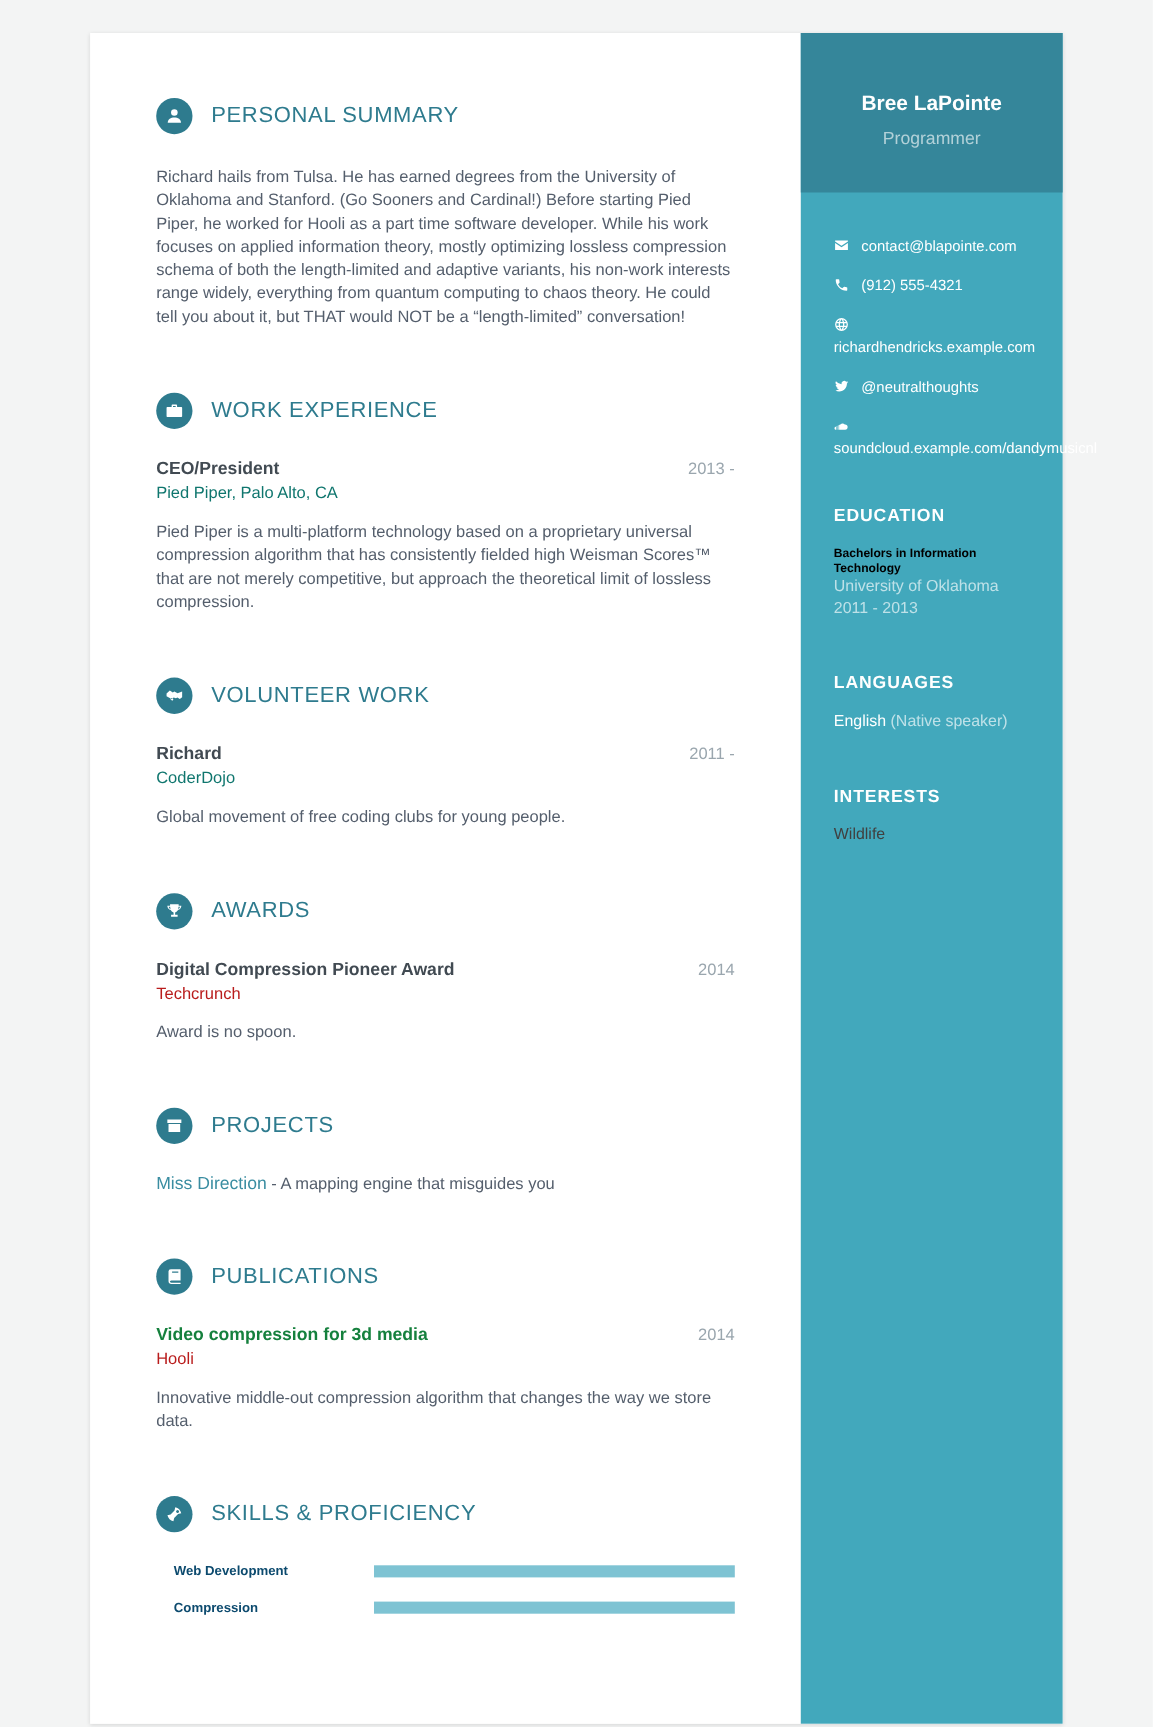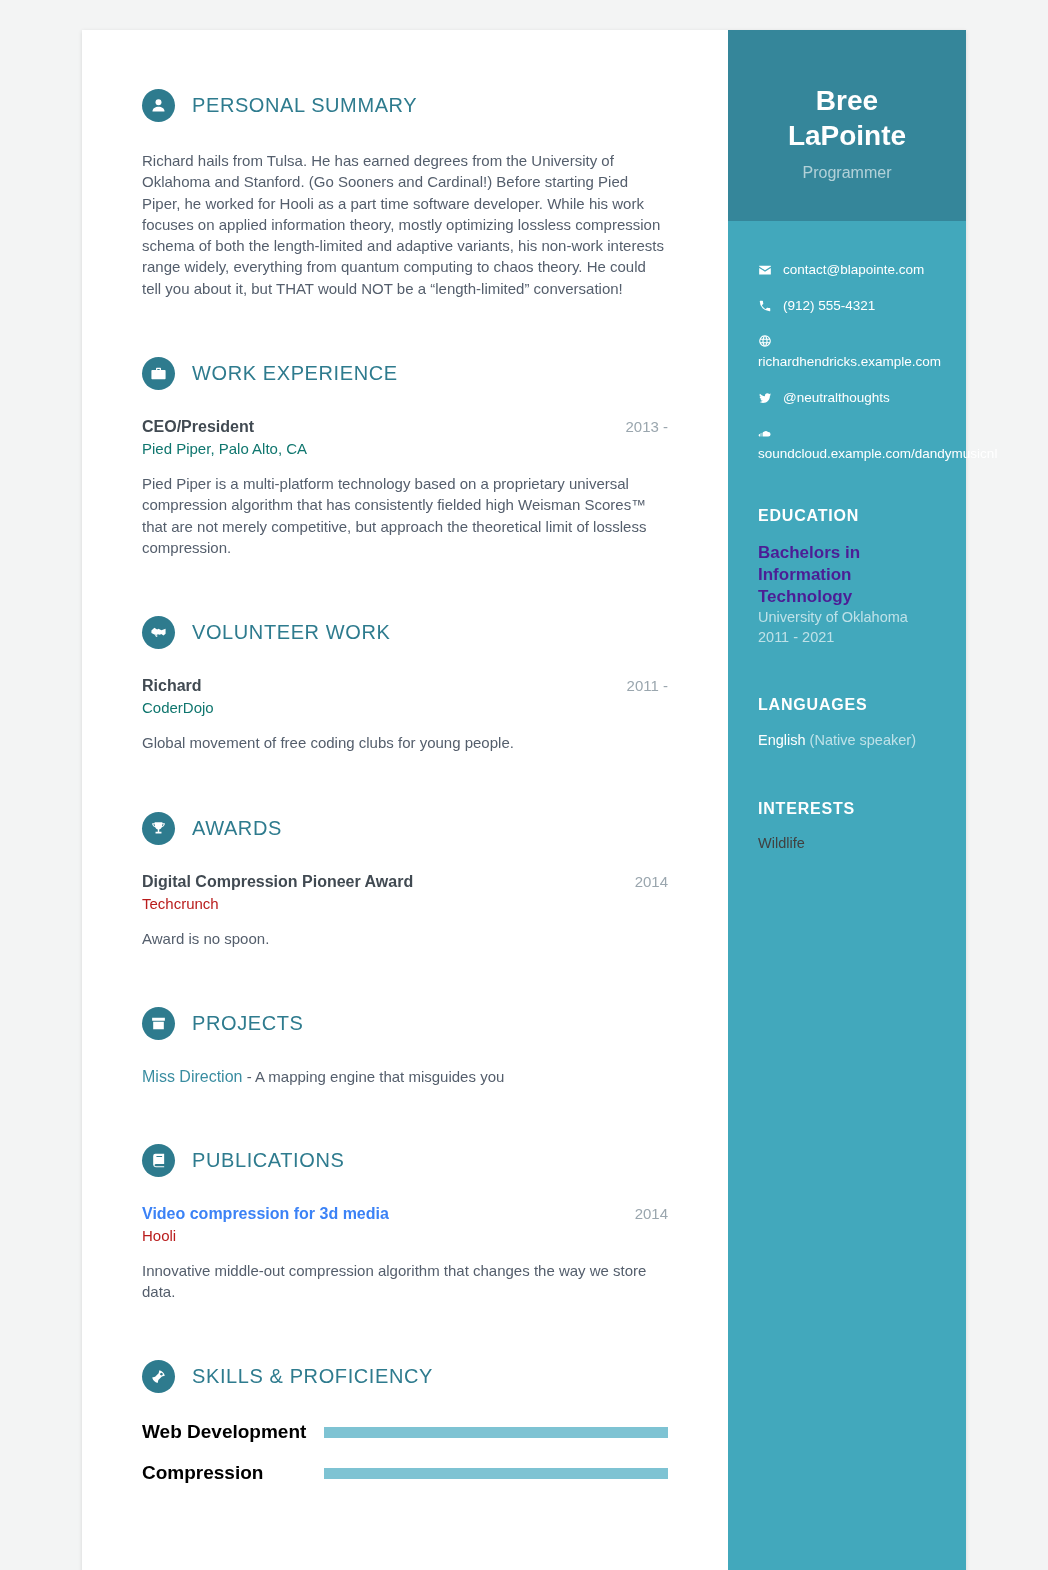"Bree LaPointe" .person-name { font-size: 28px -> 19px }
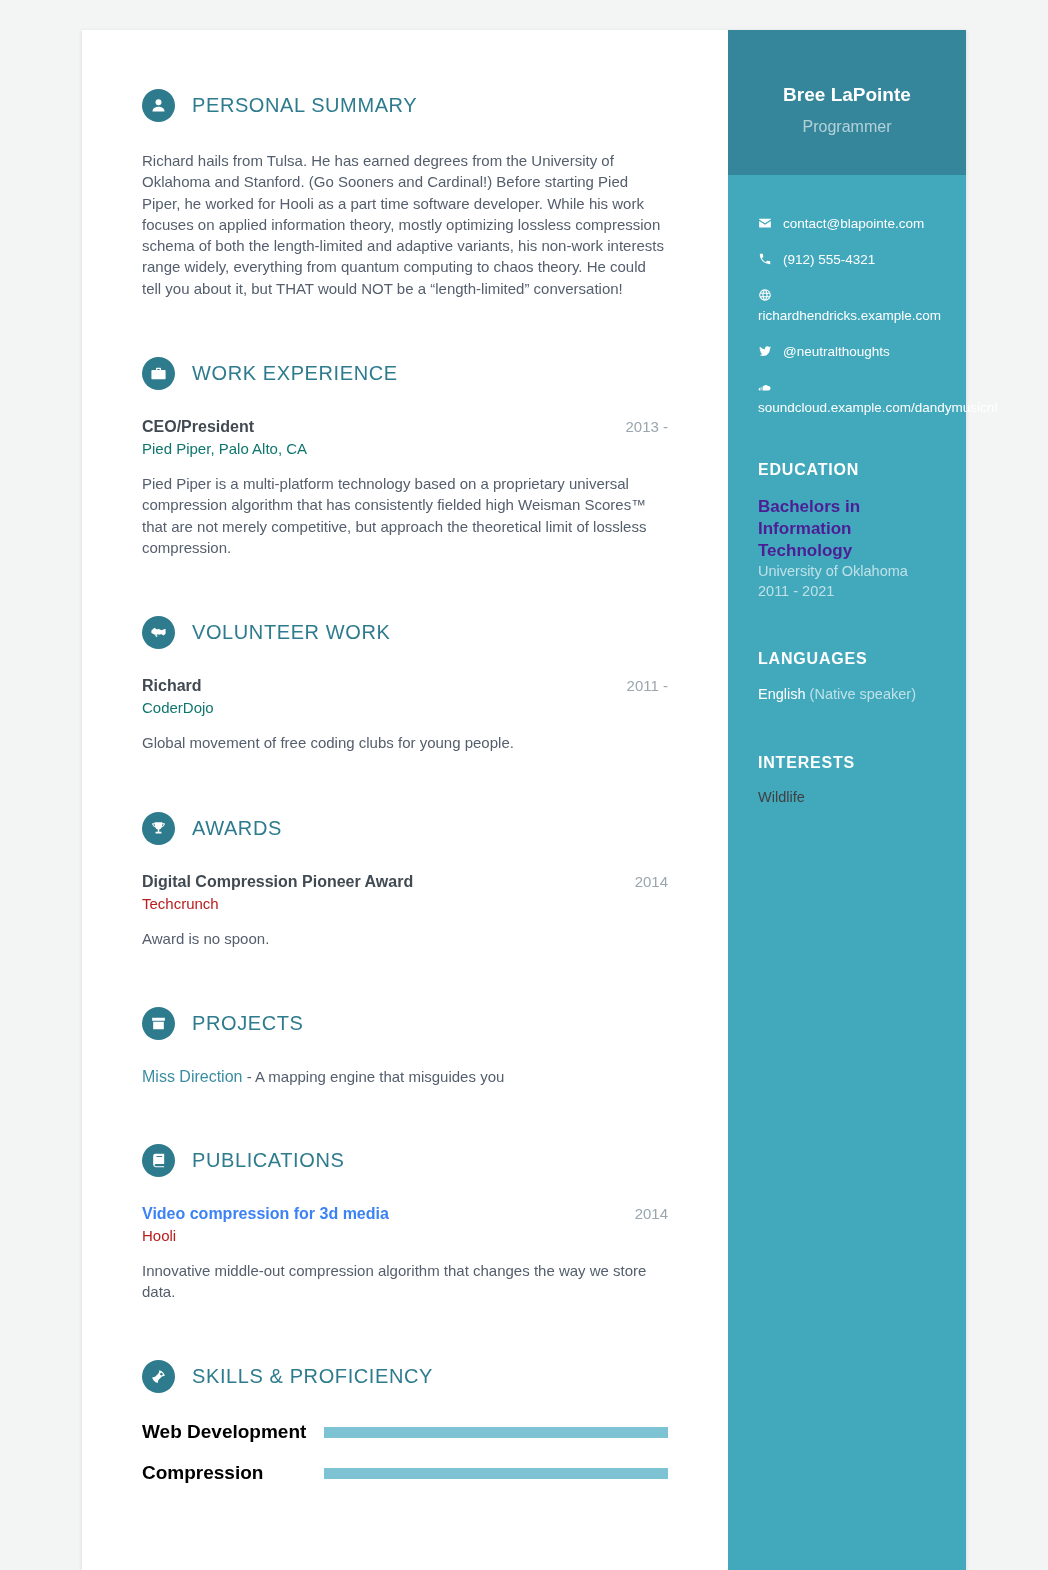"Bachelors in Information Technology" .degree { color: #4c1d95 -> #000000; font-size: 17px -> 11px }
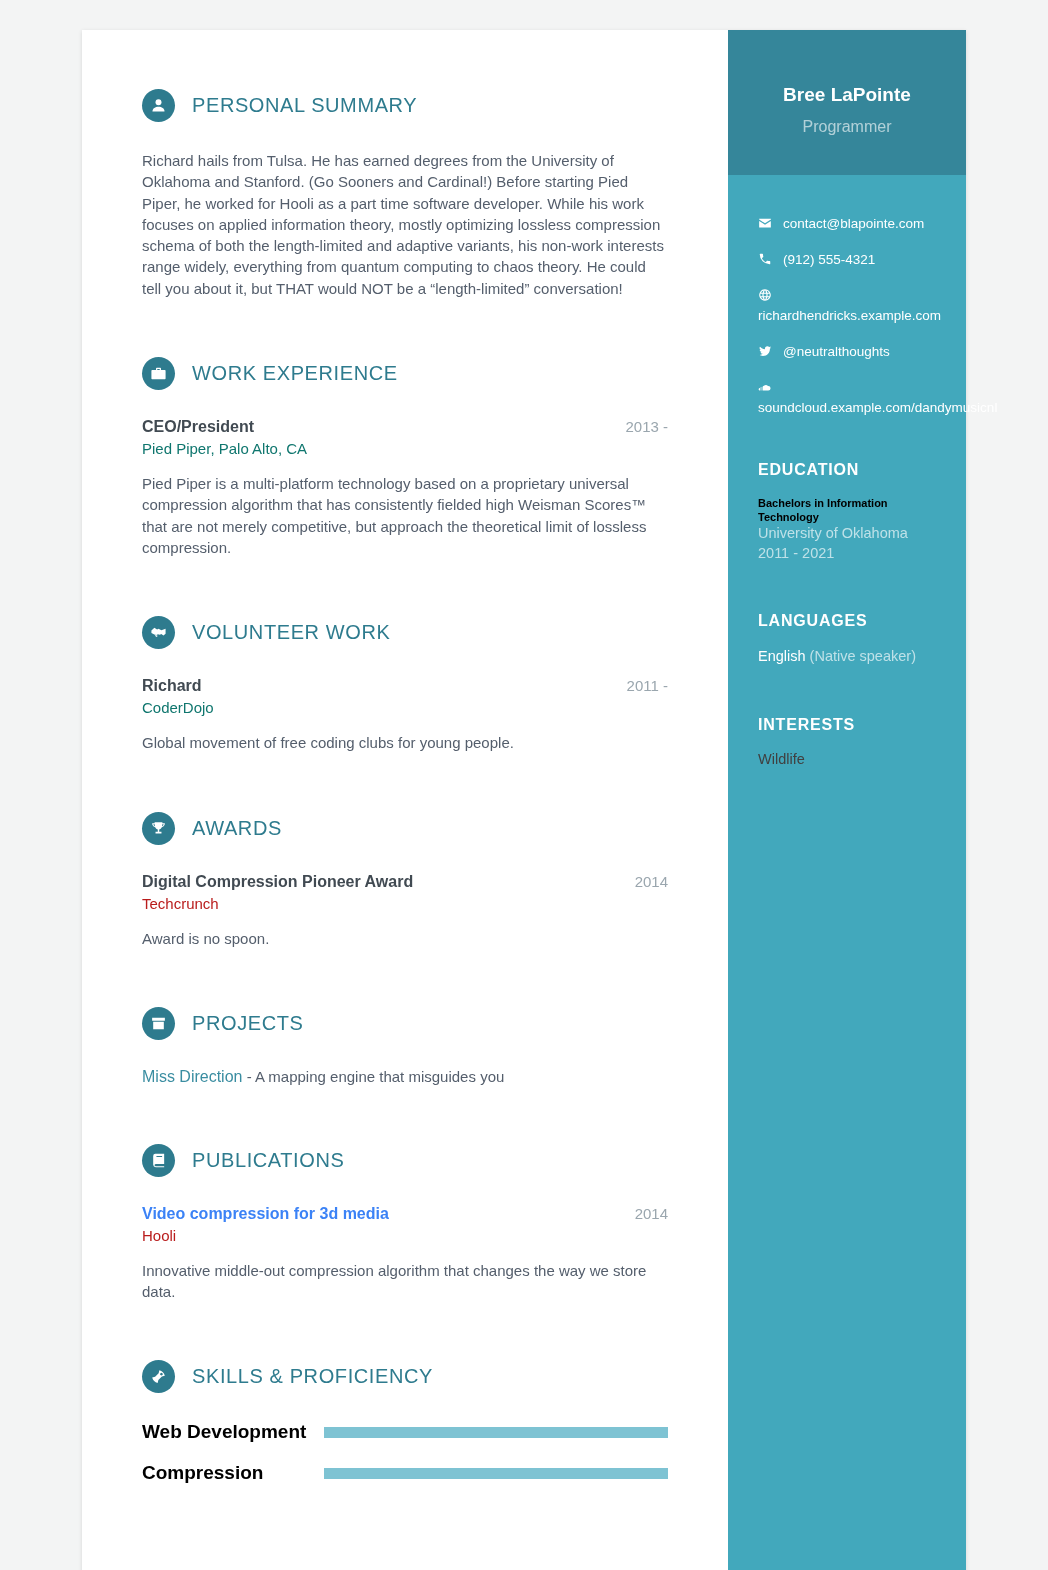"2011 - 2021" div.side-muted { text: 2021 -> 2013 }
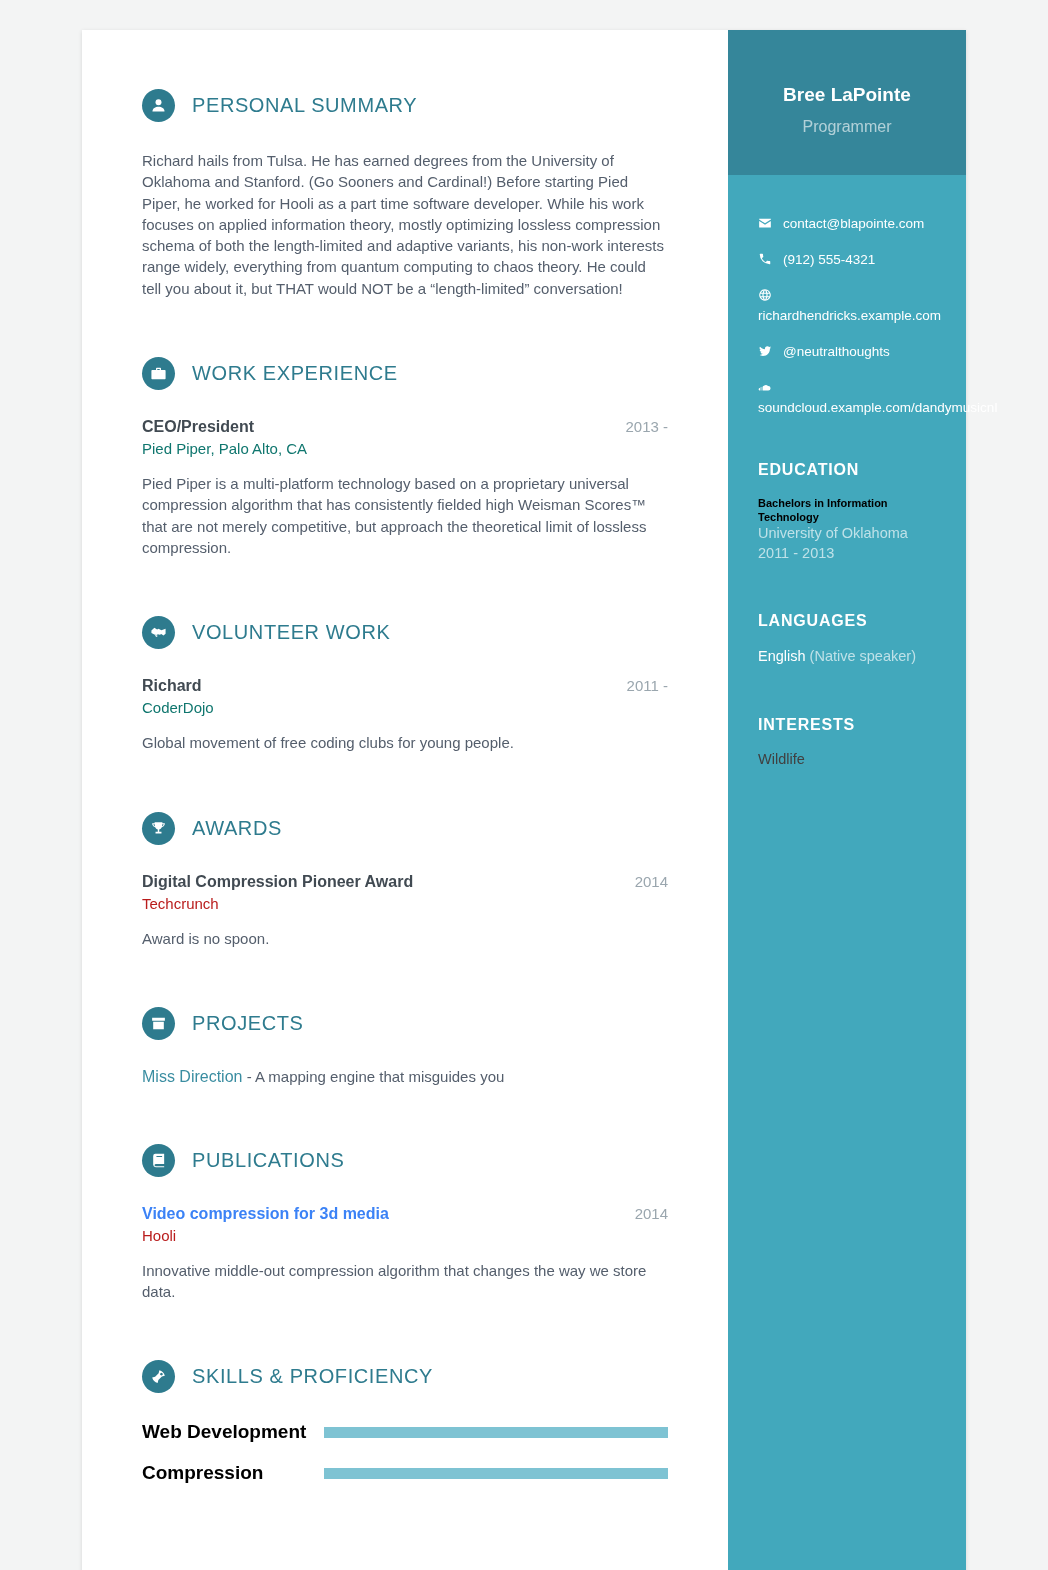"Video compression for 3d media" .item-title.accent { color: #3b82f6 -> #15803d }
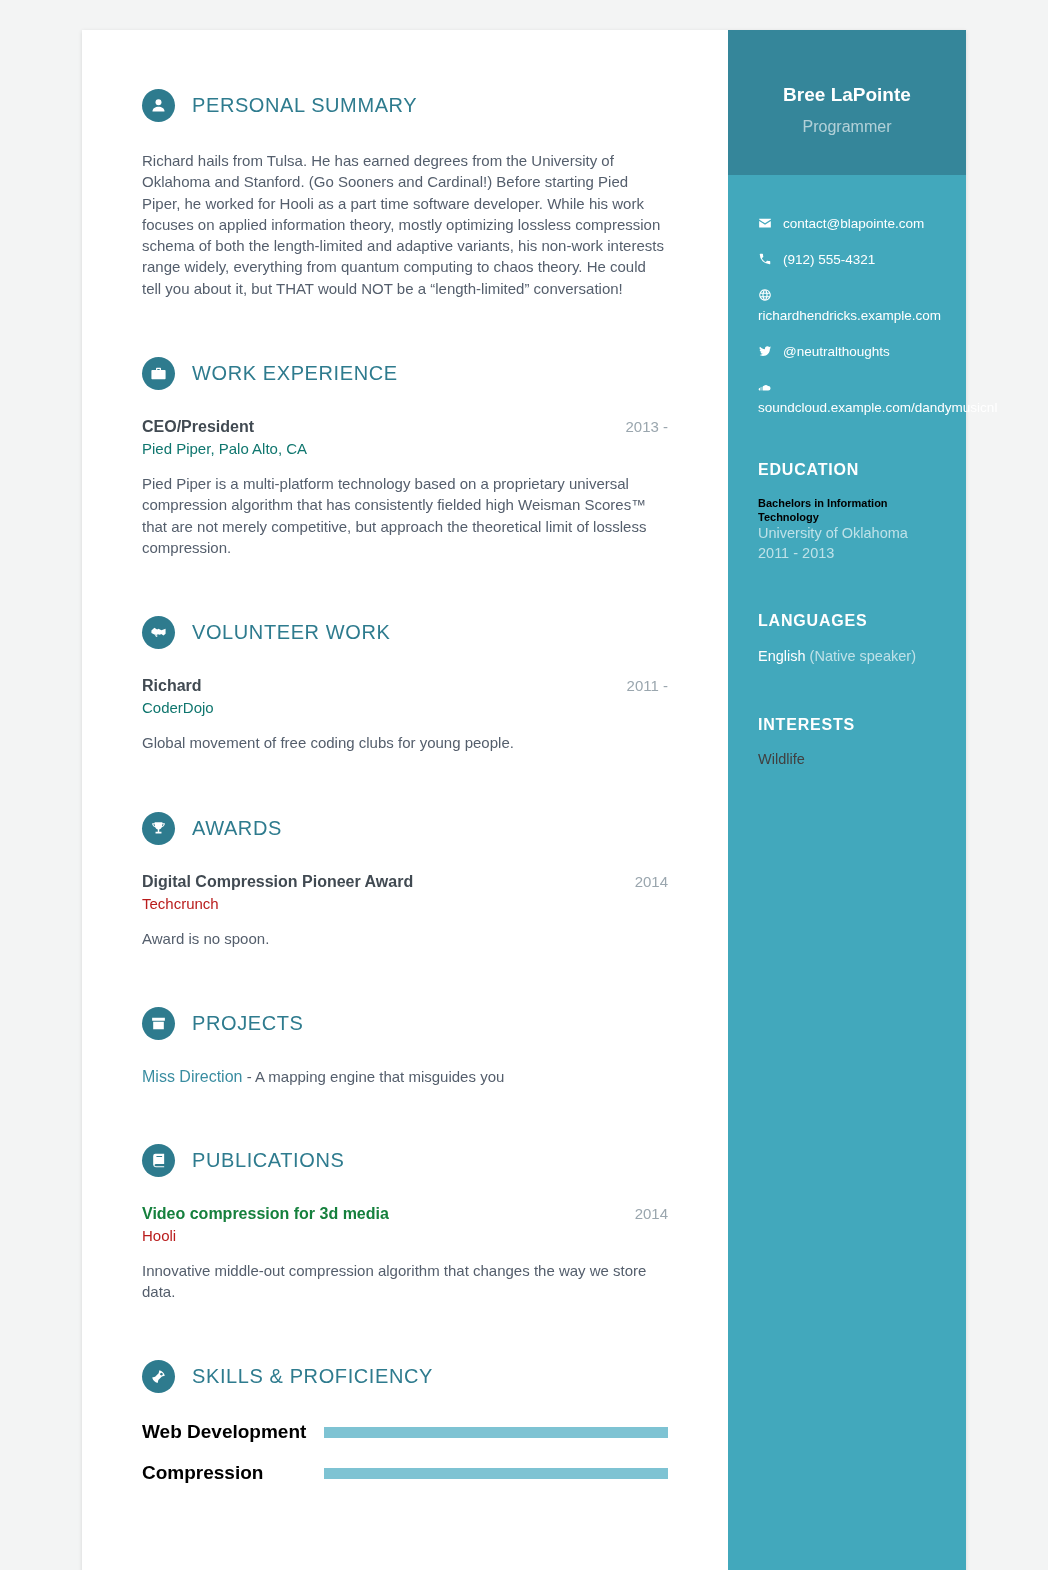"Web Development" .skill-name { color: #000000 -> #0c4a6e; font-size: 19px -> 12px; margin-left: none -> 16px }
